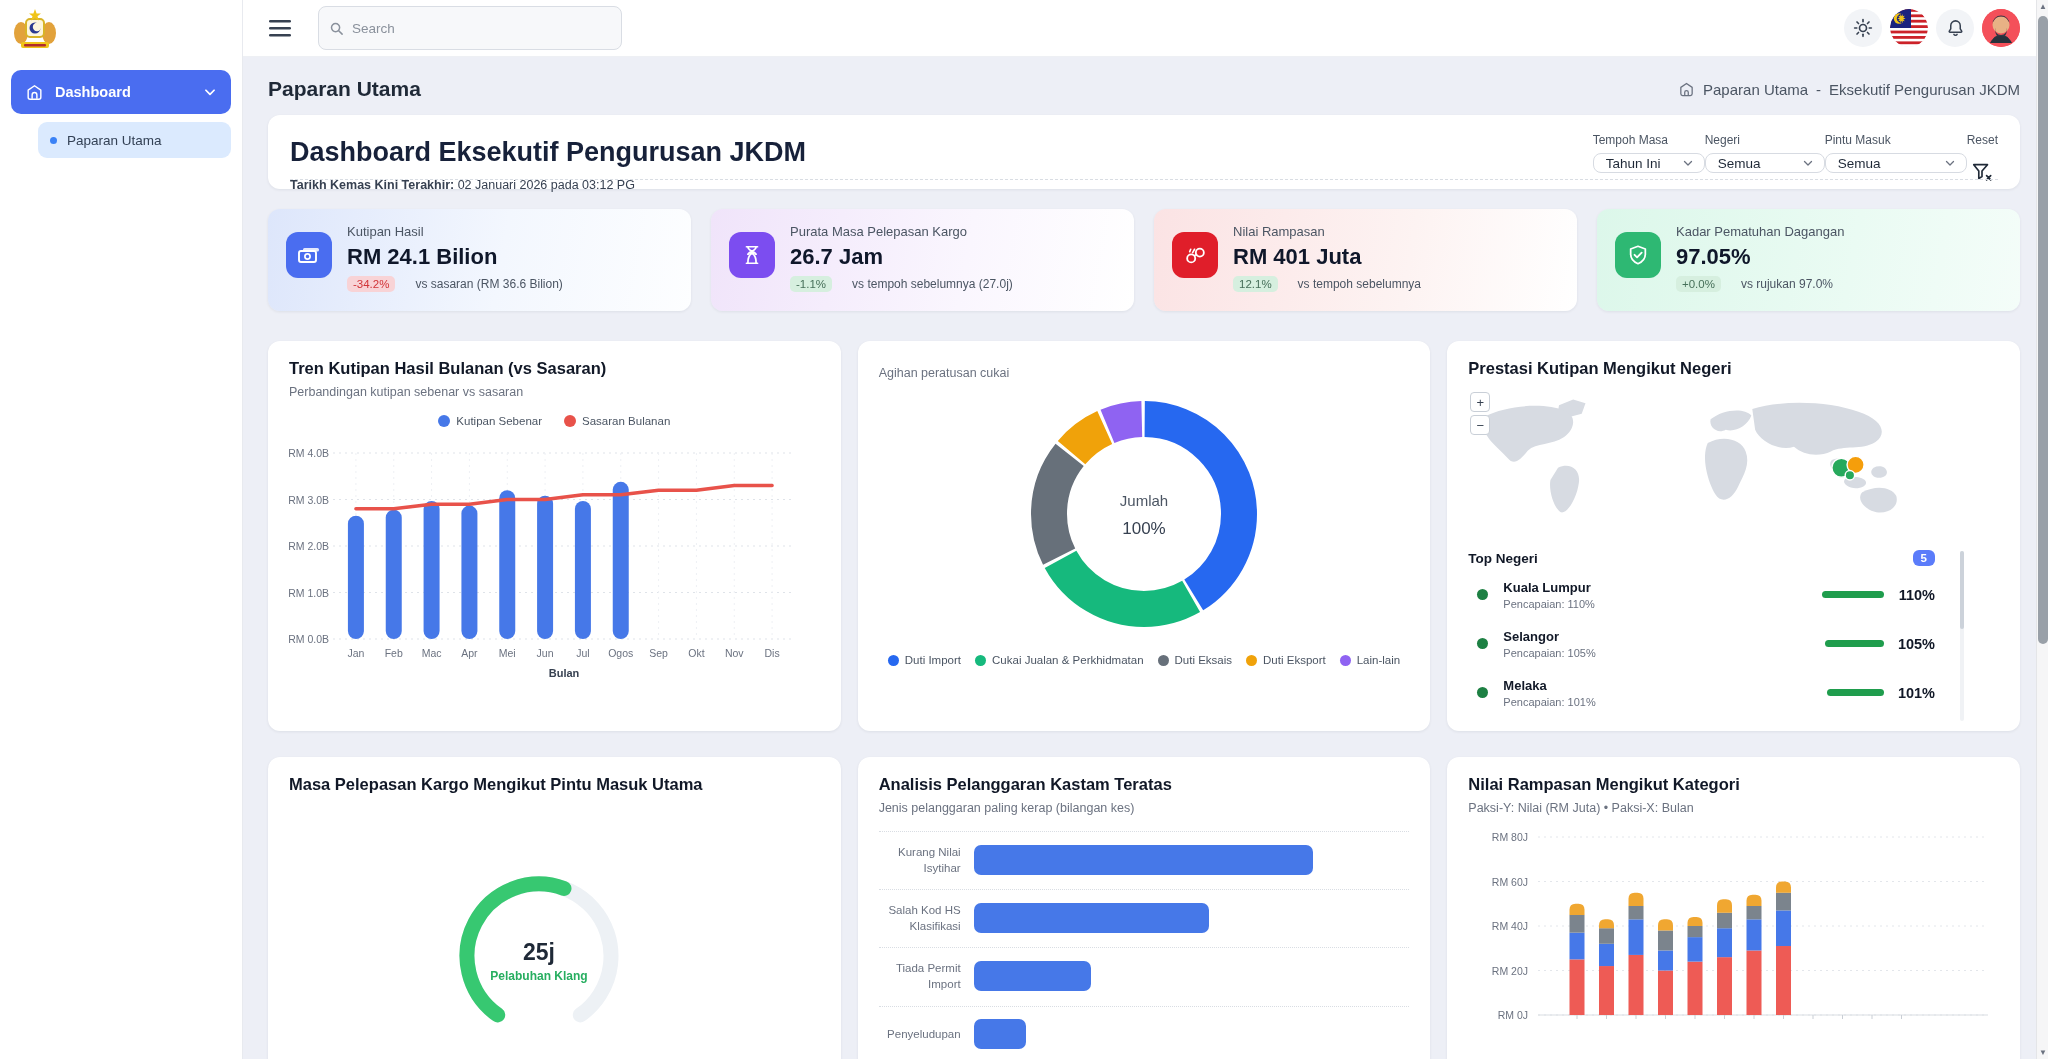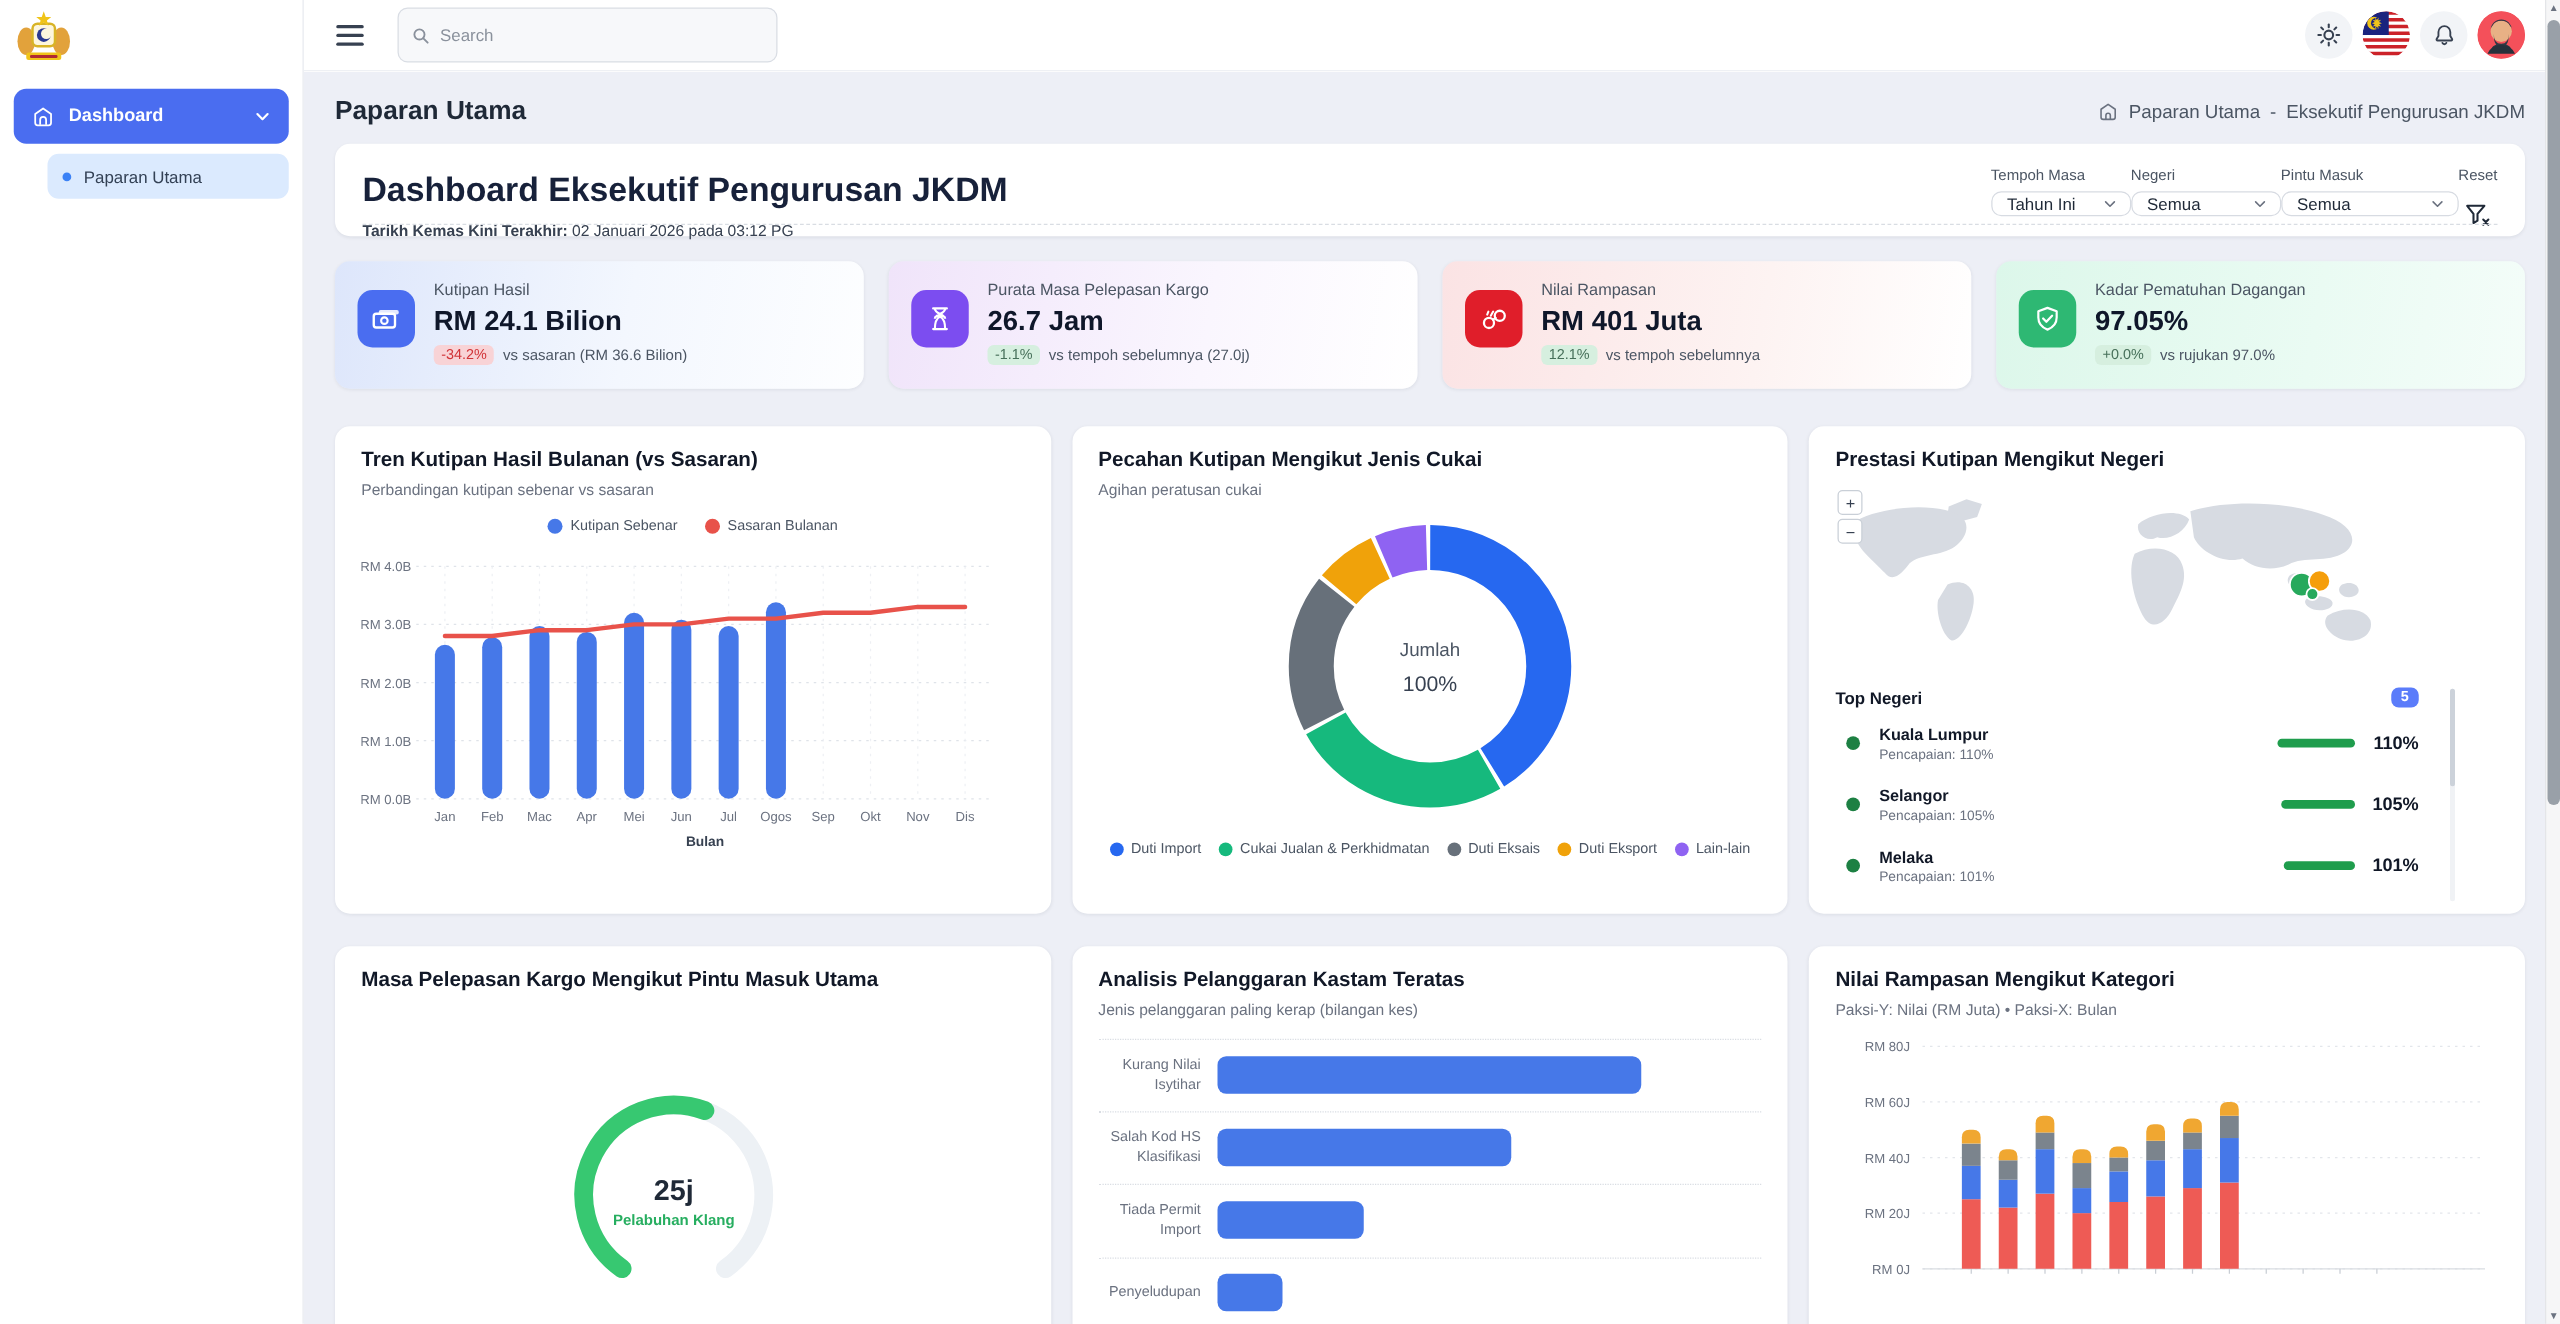"-34.2%" .kpi-note { gap: 7px -> 20px }
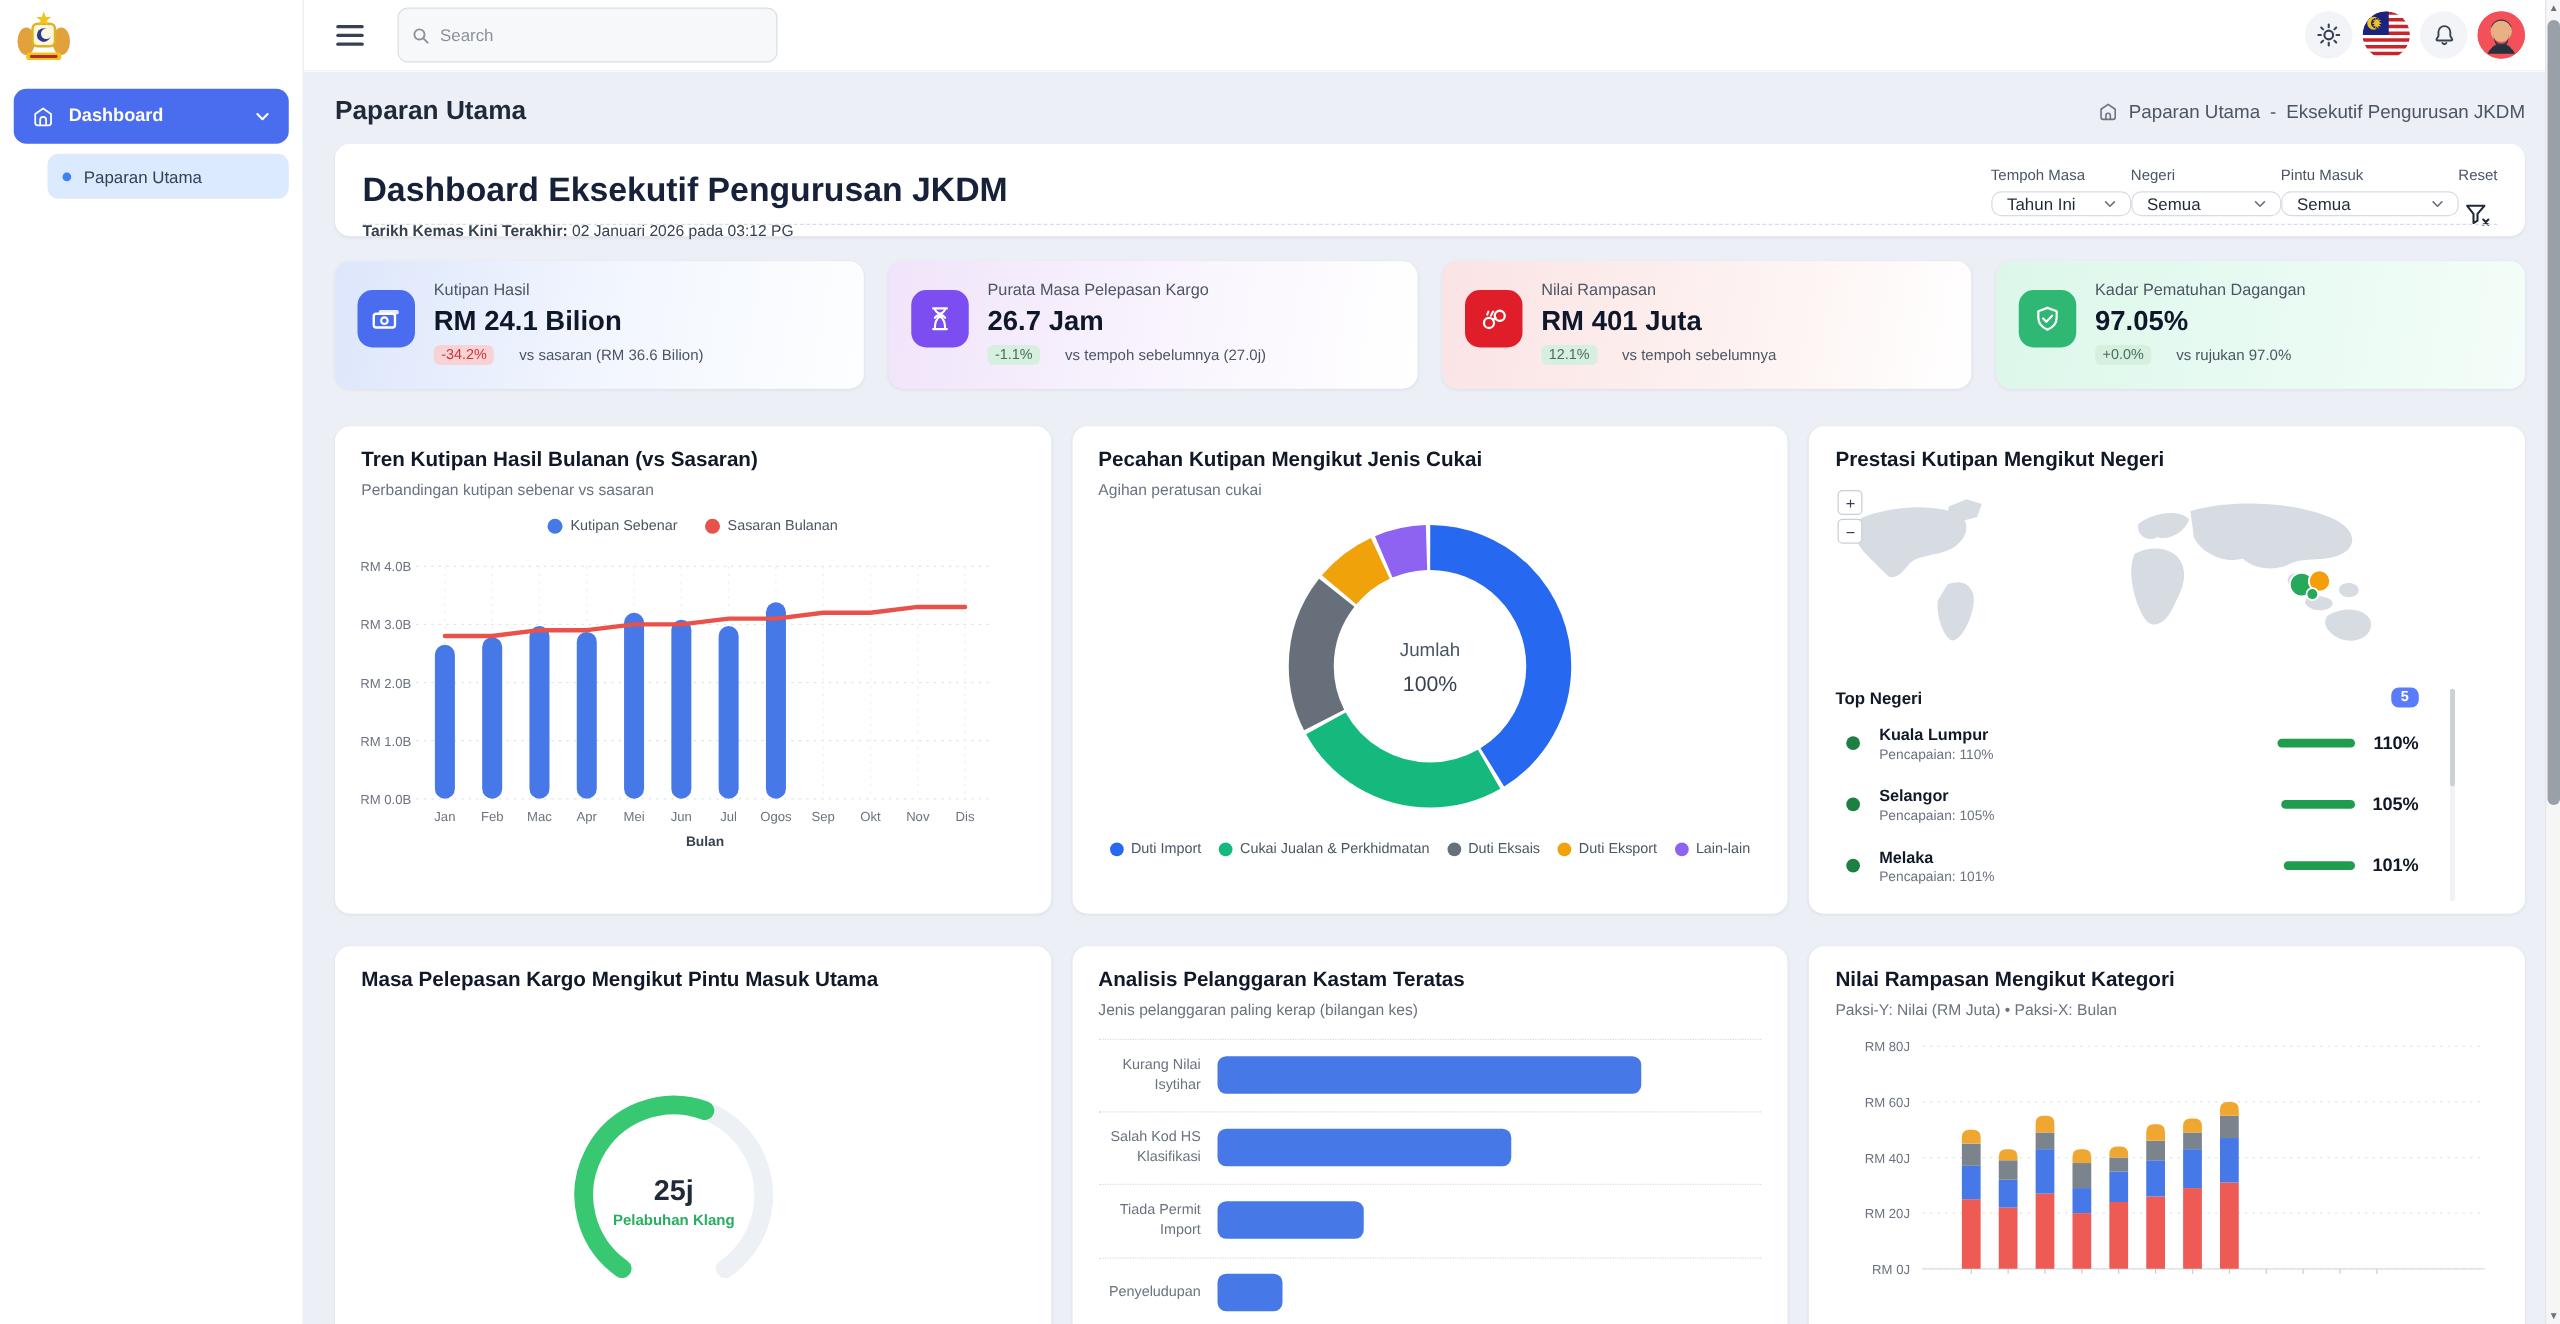"Pecahan Kutipan Mengikut Jenis Cukai" div.cc-title { html: <div>Pecahan Kutipan Mengikut Jenis Cukai</div> -> none }
